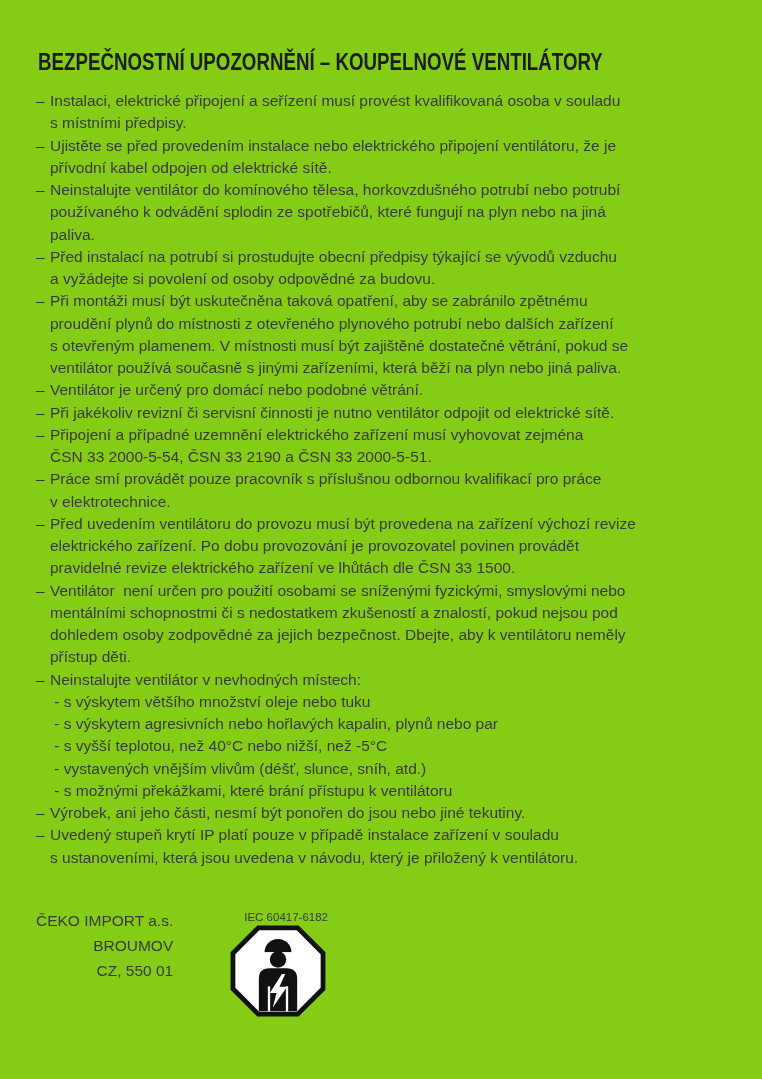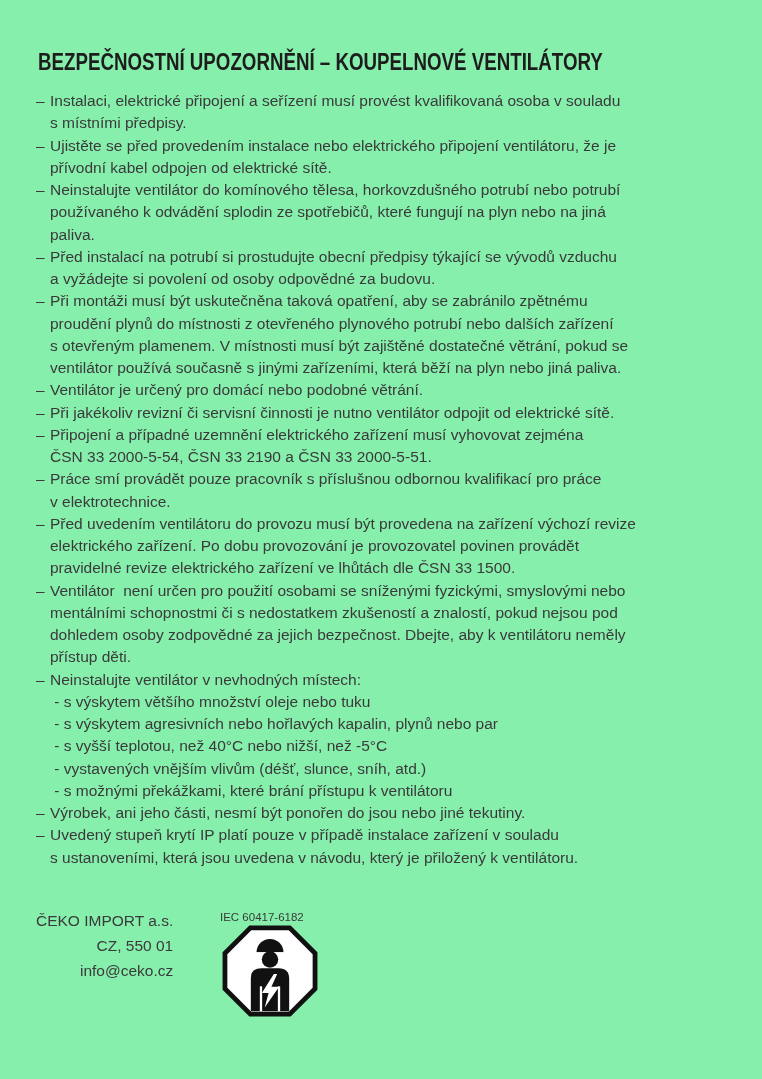"BEZPEČNOSTNÍ UPOZORNĚNÍ – KOUPELNOVÉ" .page { background: #86efac -> #84cc16 }
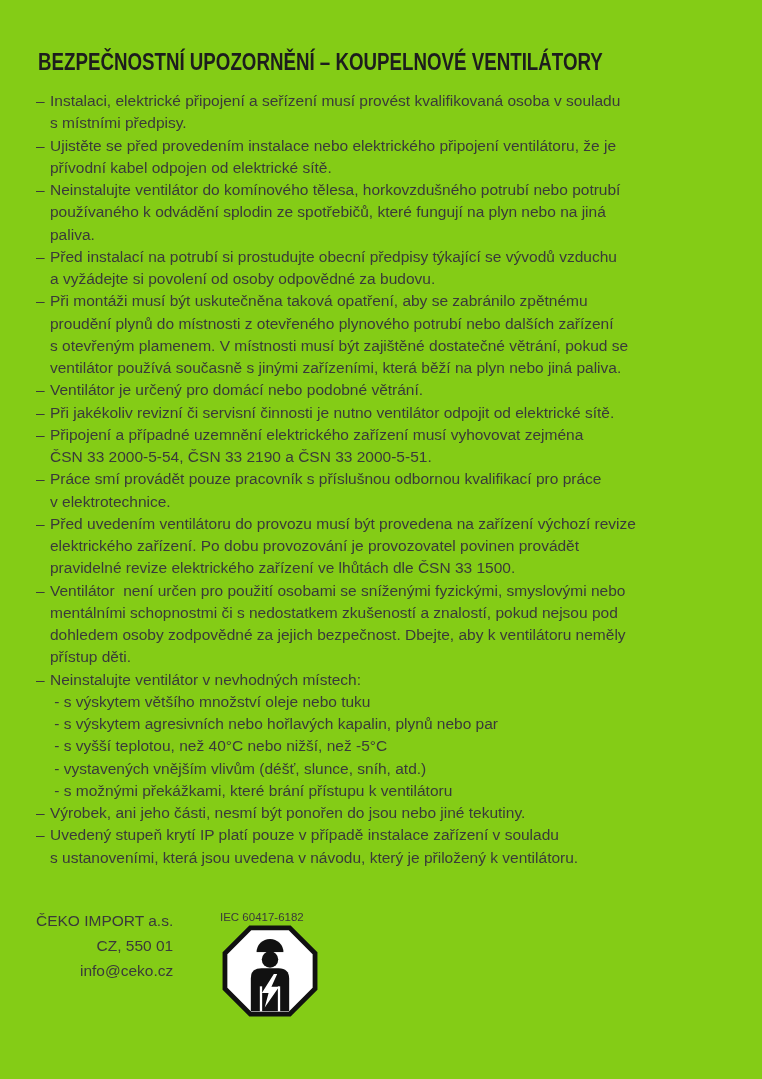"IEC 60417-6182" .iec-block { left: 220px -> 228px; text-align: left -> right }
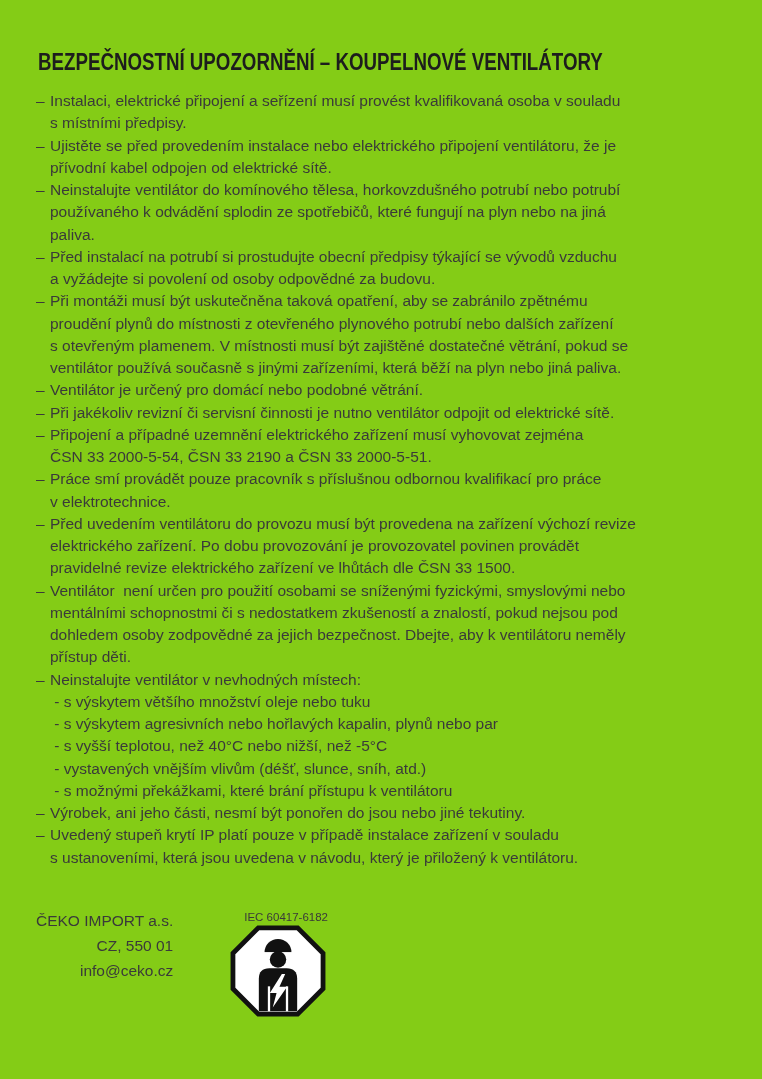"BROUMOV" div { html: none -> <div>BROUMOV</div> }
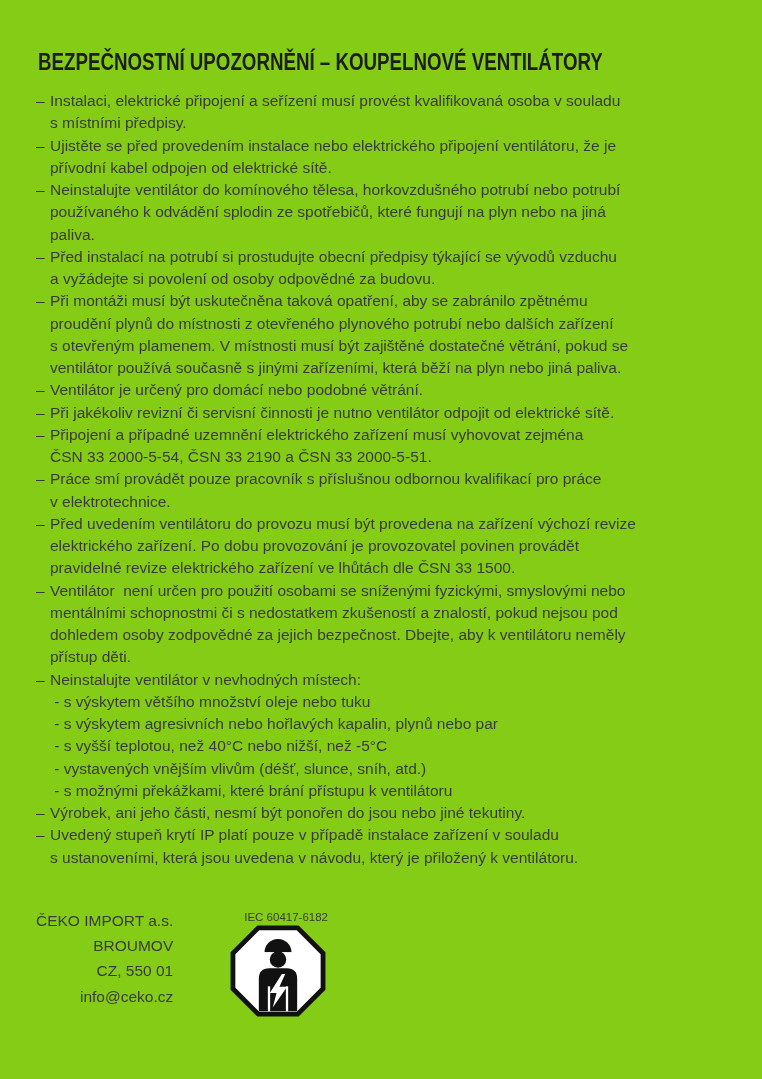"info@ceko.cz" div { html: <div>info@ceko.cz</div> -> none }
